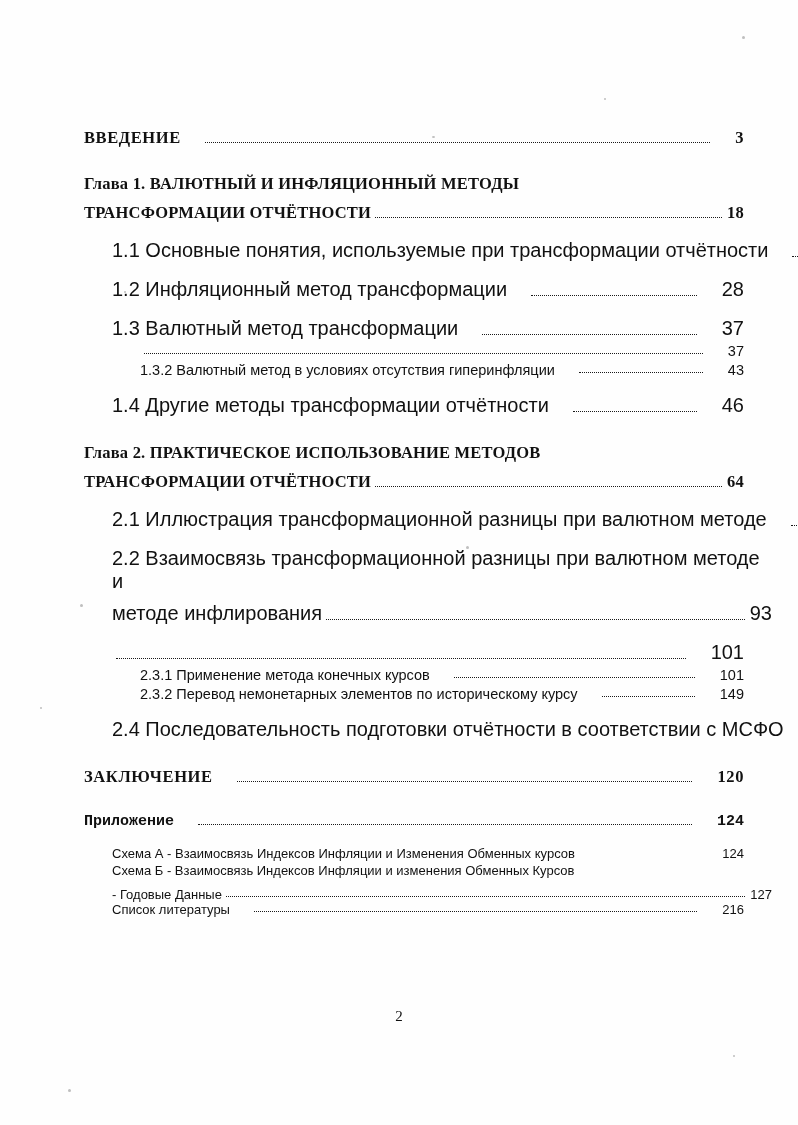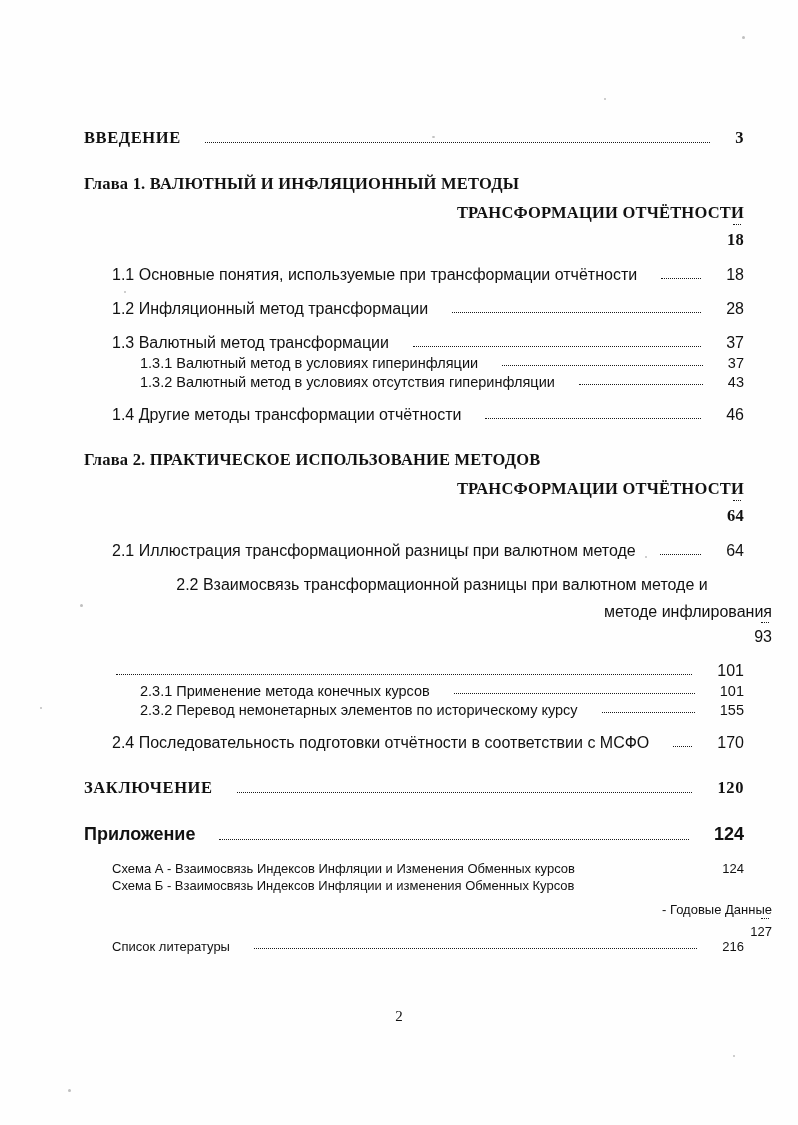"ТРАНСФОРМАЦИИ ОТЧЁТНОСТИ" .two-line .second { flex-direction: column -> none }
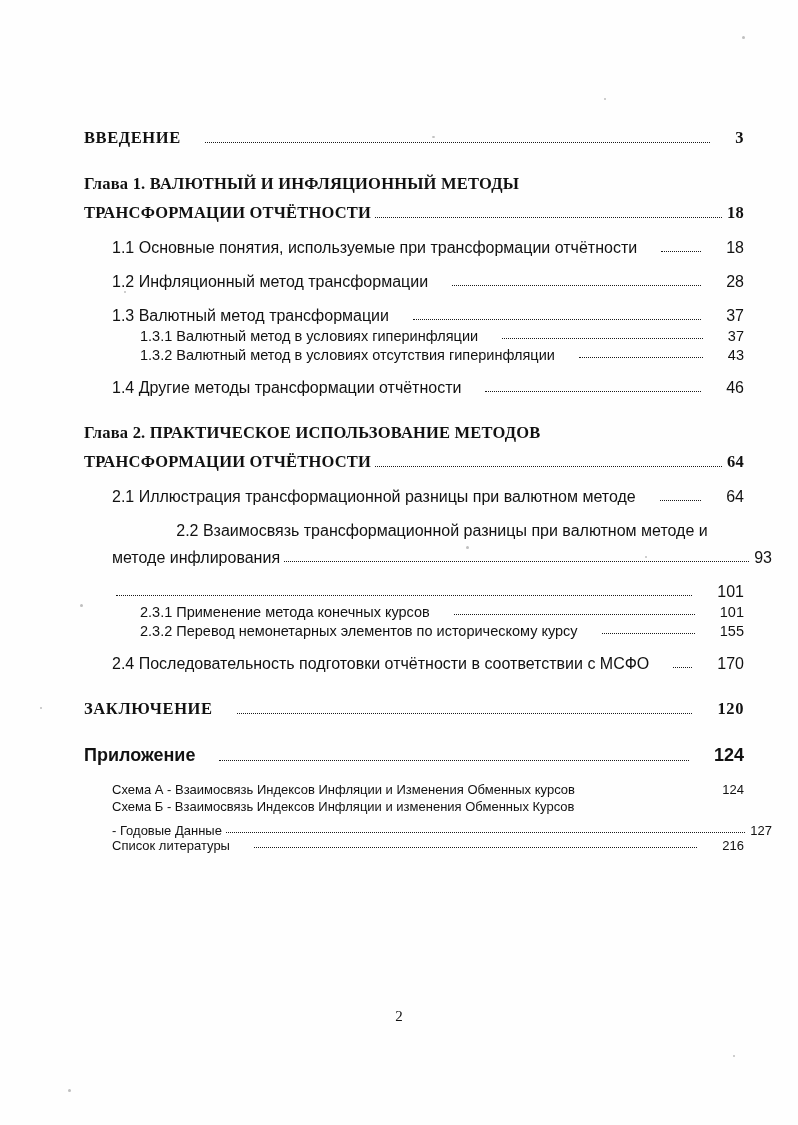"1.1 Основные понятия, используемые при" .lvl-sec { font-size: 16px -> 20px; text-align: center -> none }
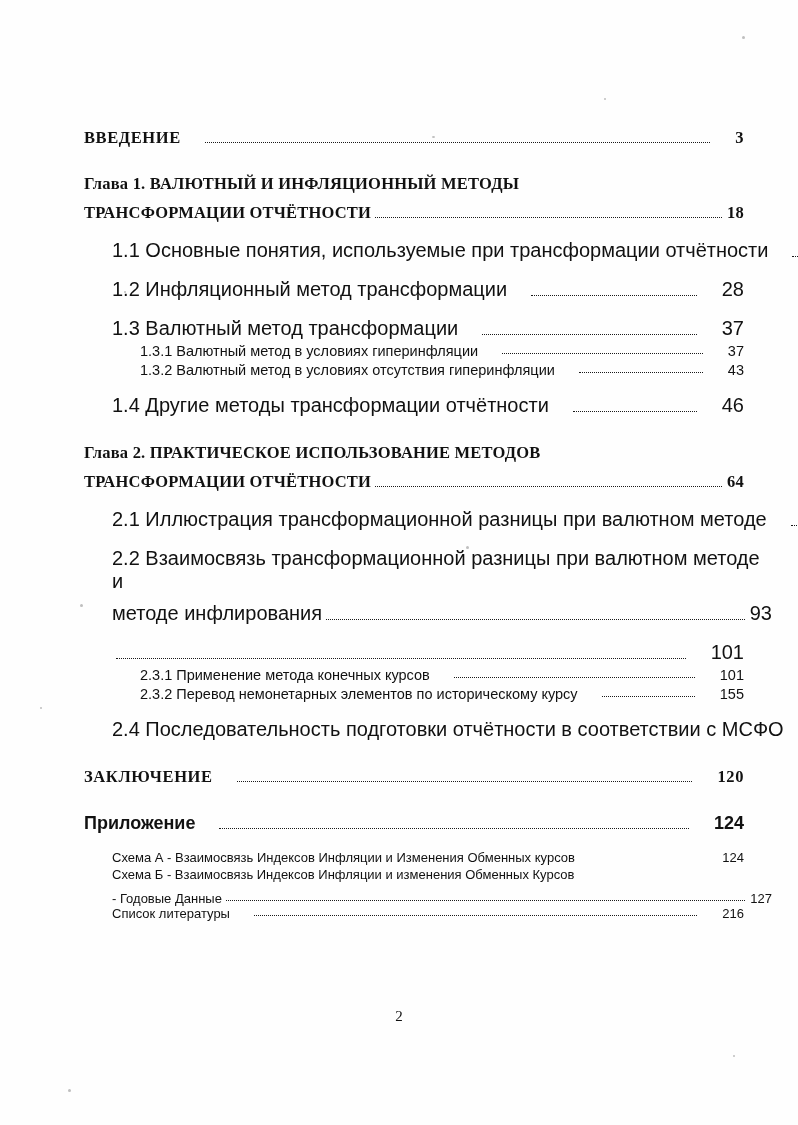"1.3.1 Валютный метод в условиях" span.t-title { html: <span>1.3.1 Валютный метод в условиях гиперинфляции</span> -> none }
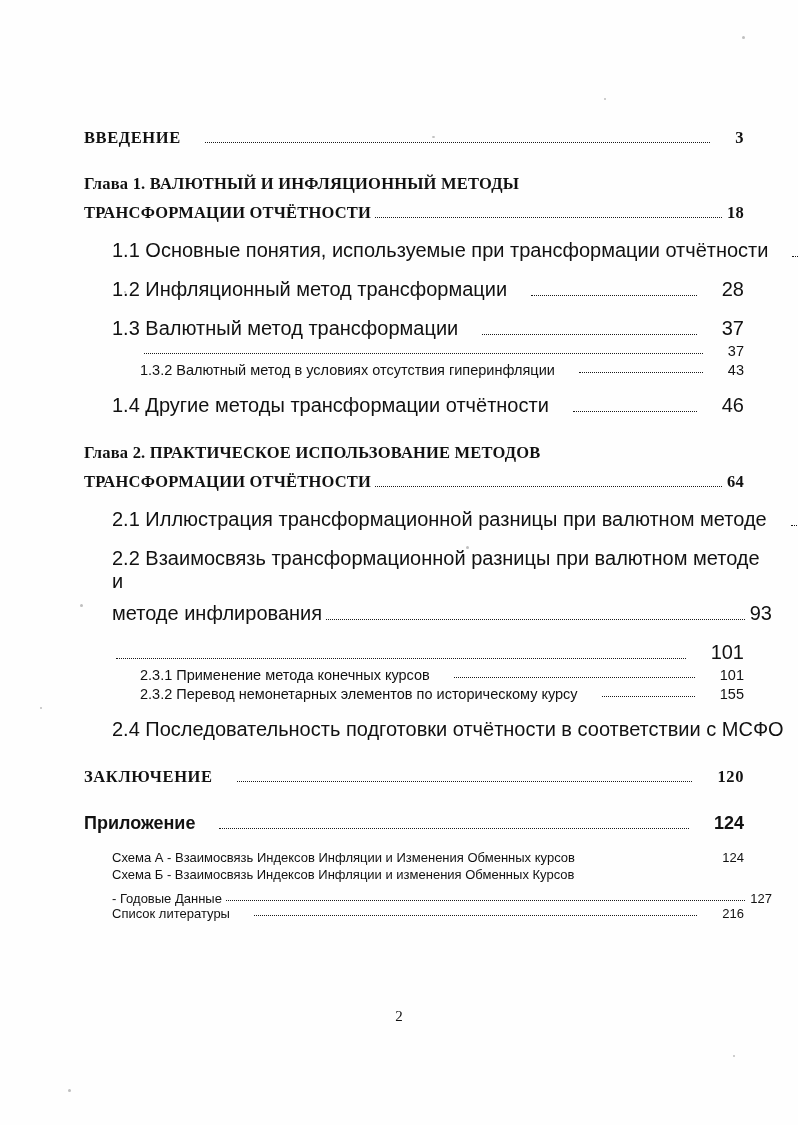"155" span.t-page { text: 155 -> 149 }
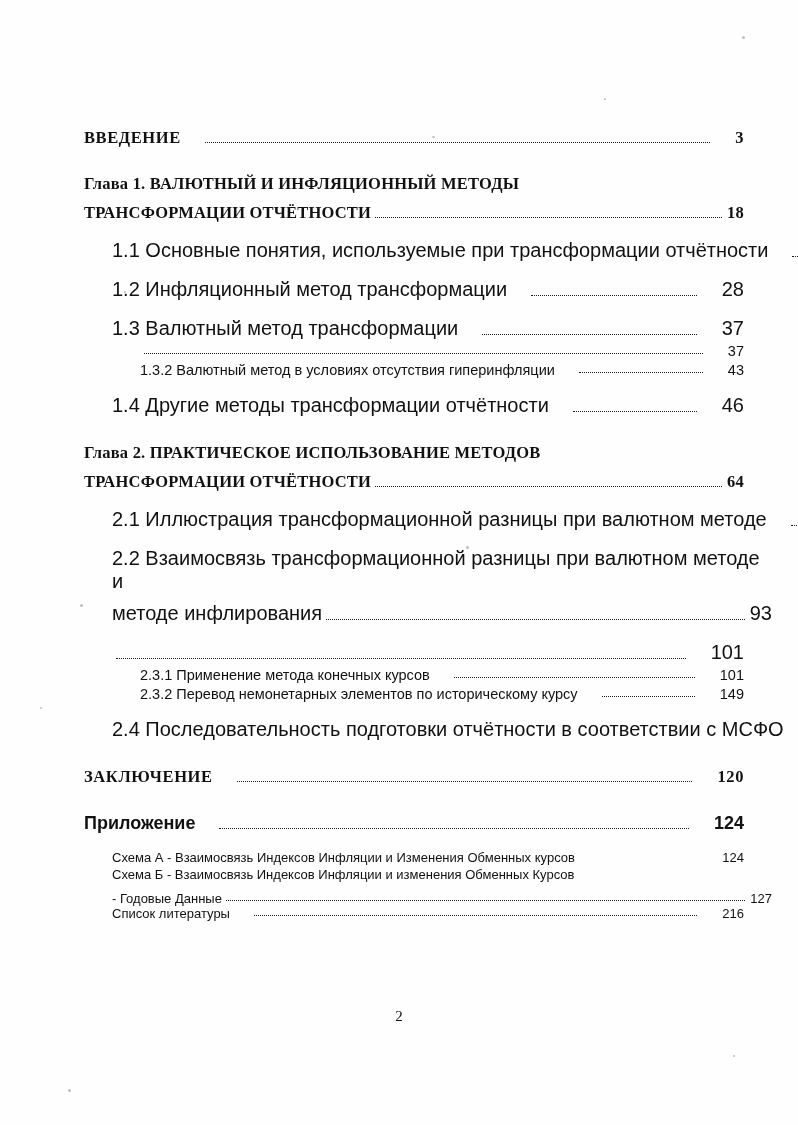"Приложение" .lvl-app { font-family: Liberation Sans, sans-serif -> Liberation Mono, monospace; font-size: 18px -> 15px }
